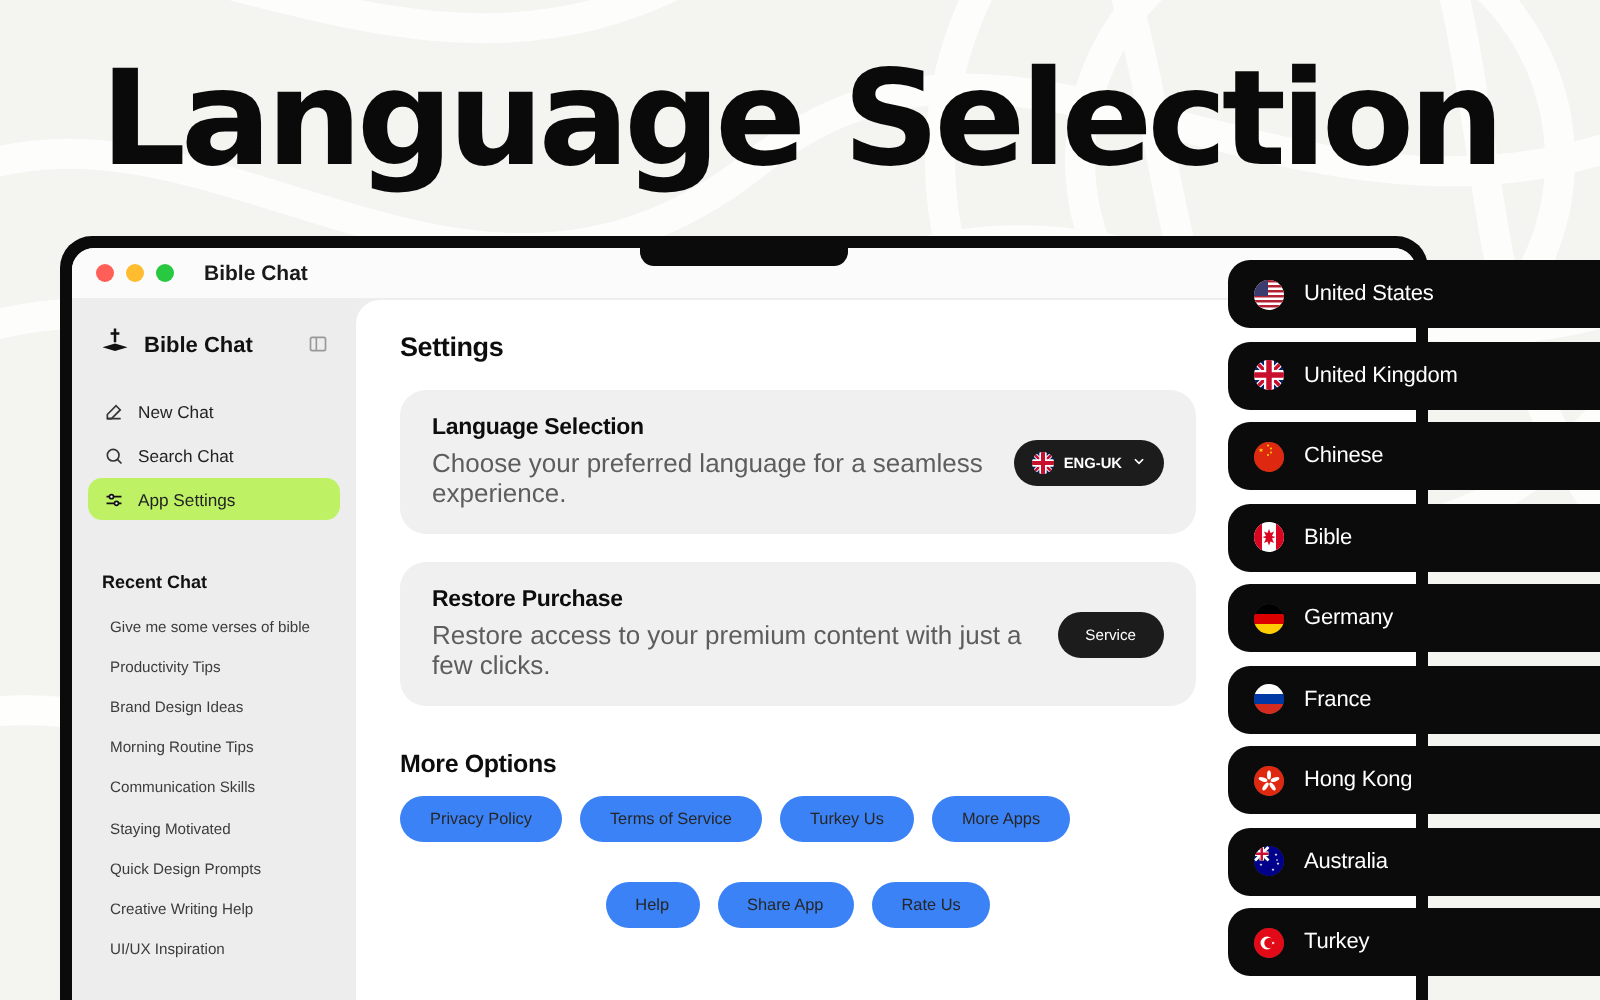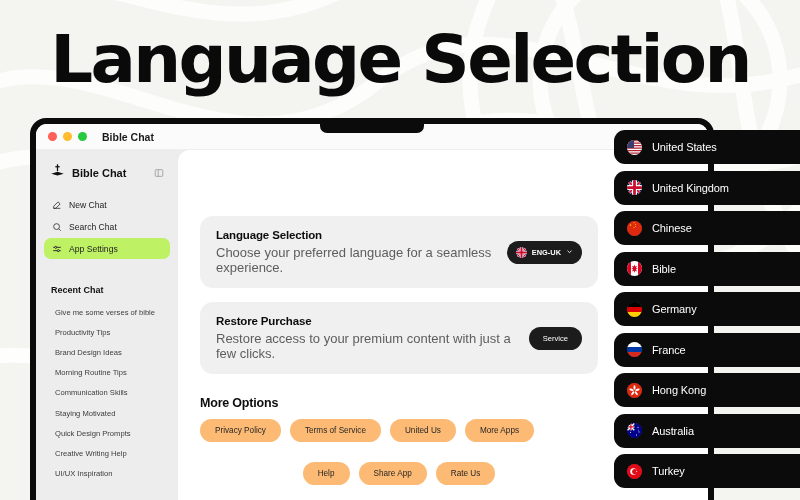"Settings" div.settings-hd { html: none -> <div>Settings</div> }
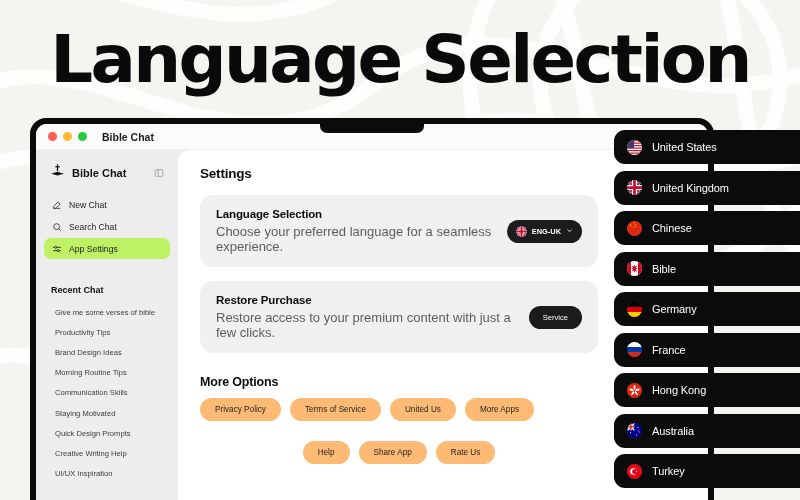"Privacy Policy" .chip { background: #fdba74 -> #3b82f6 }
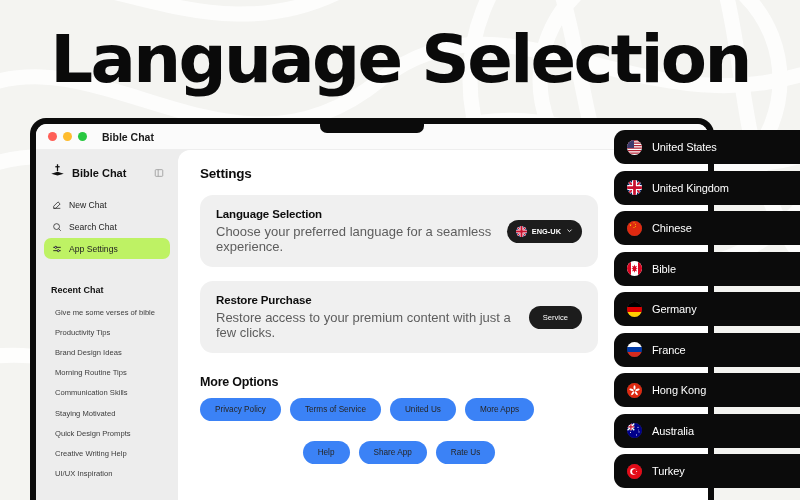"United Us" div.chip { text: United -> Turkey }
